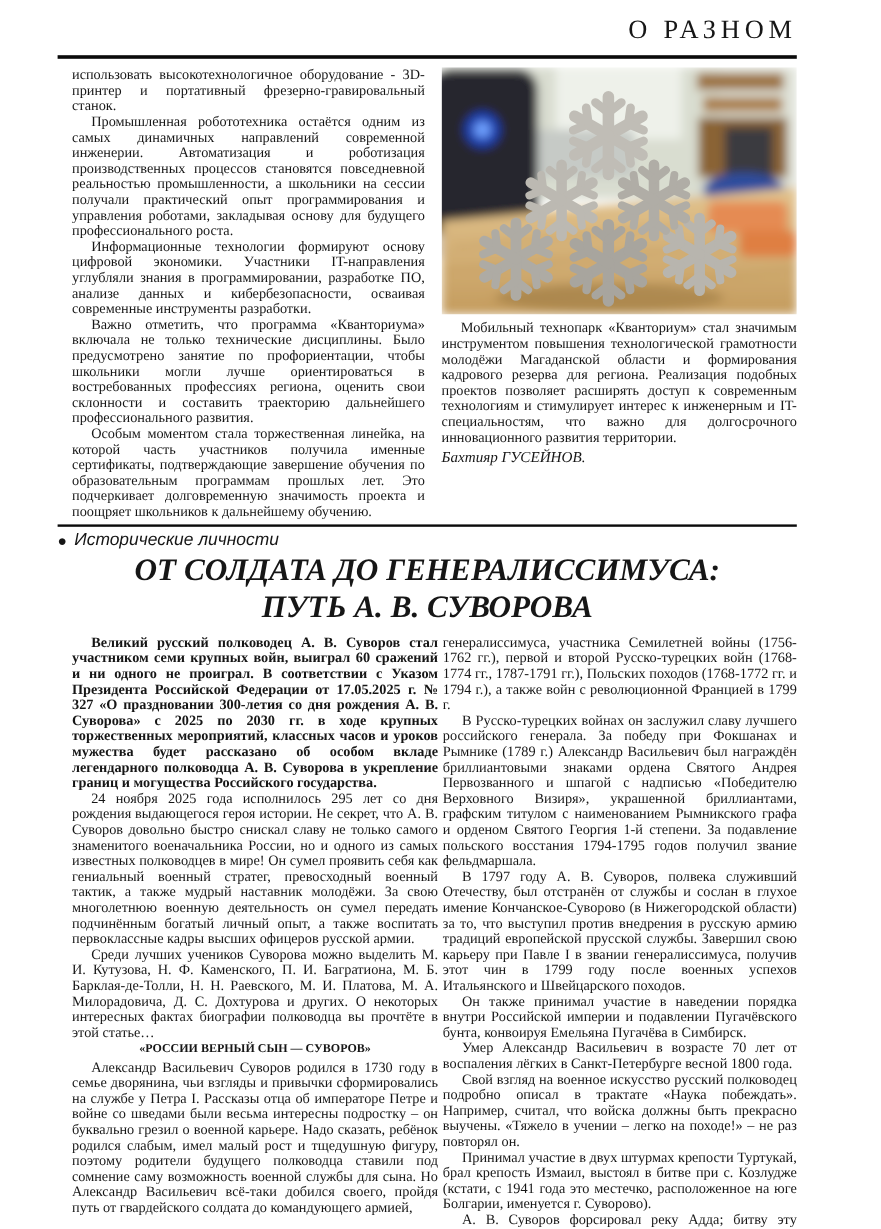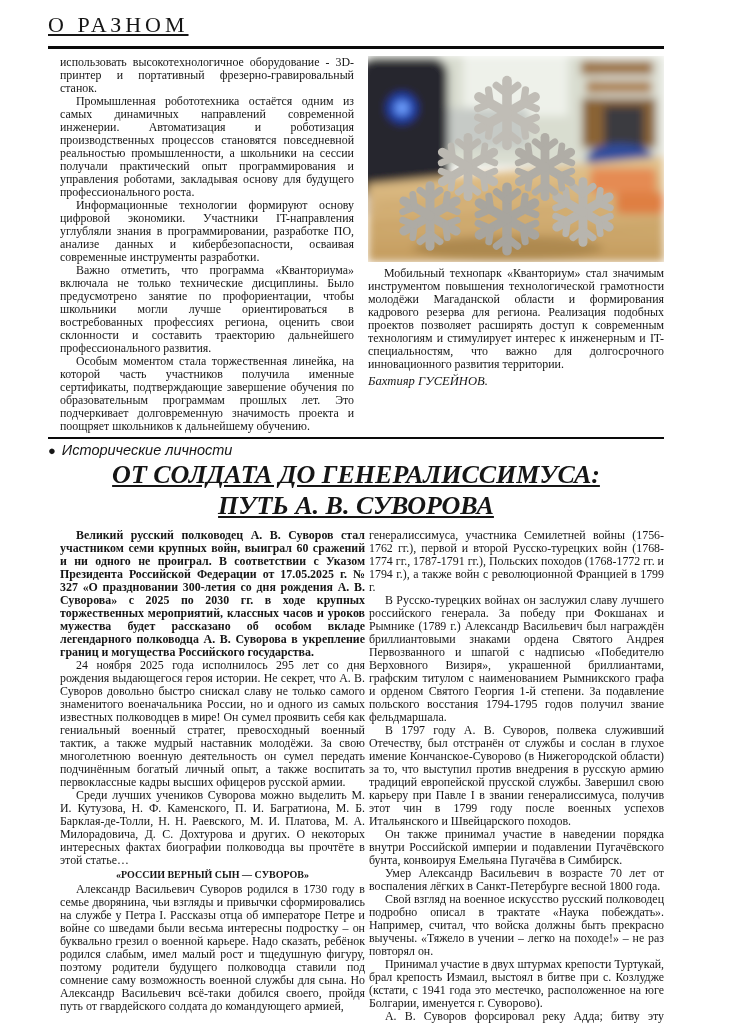"О РАЗНОМ" .masthead { text-align: left -> right; text-decoration: underline -> none }
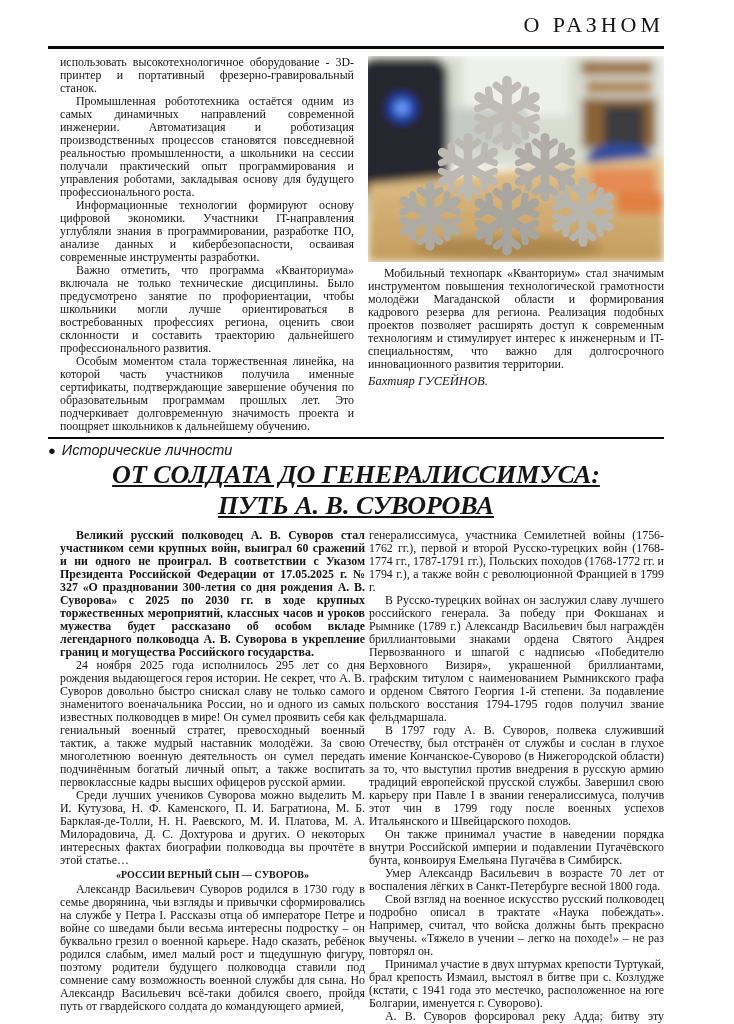"ОТ СОЛДАТА ДО ГЕНЕРАЛИССИМУСА:" .headline { text-decoration: underline -> none }
